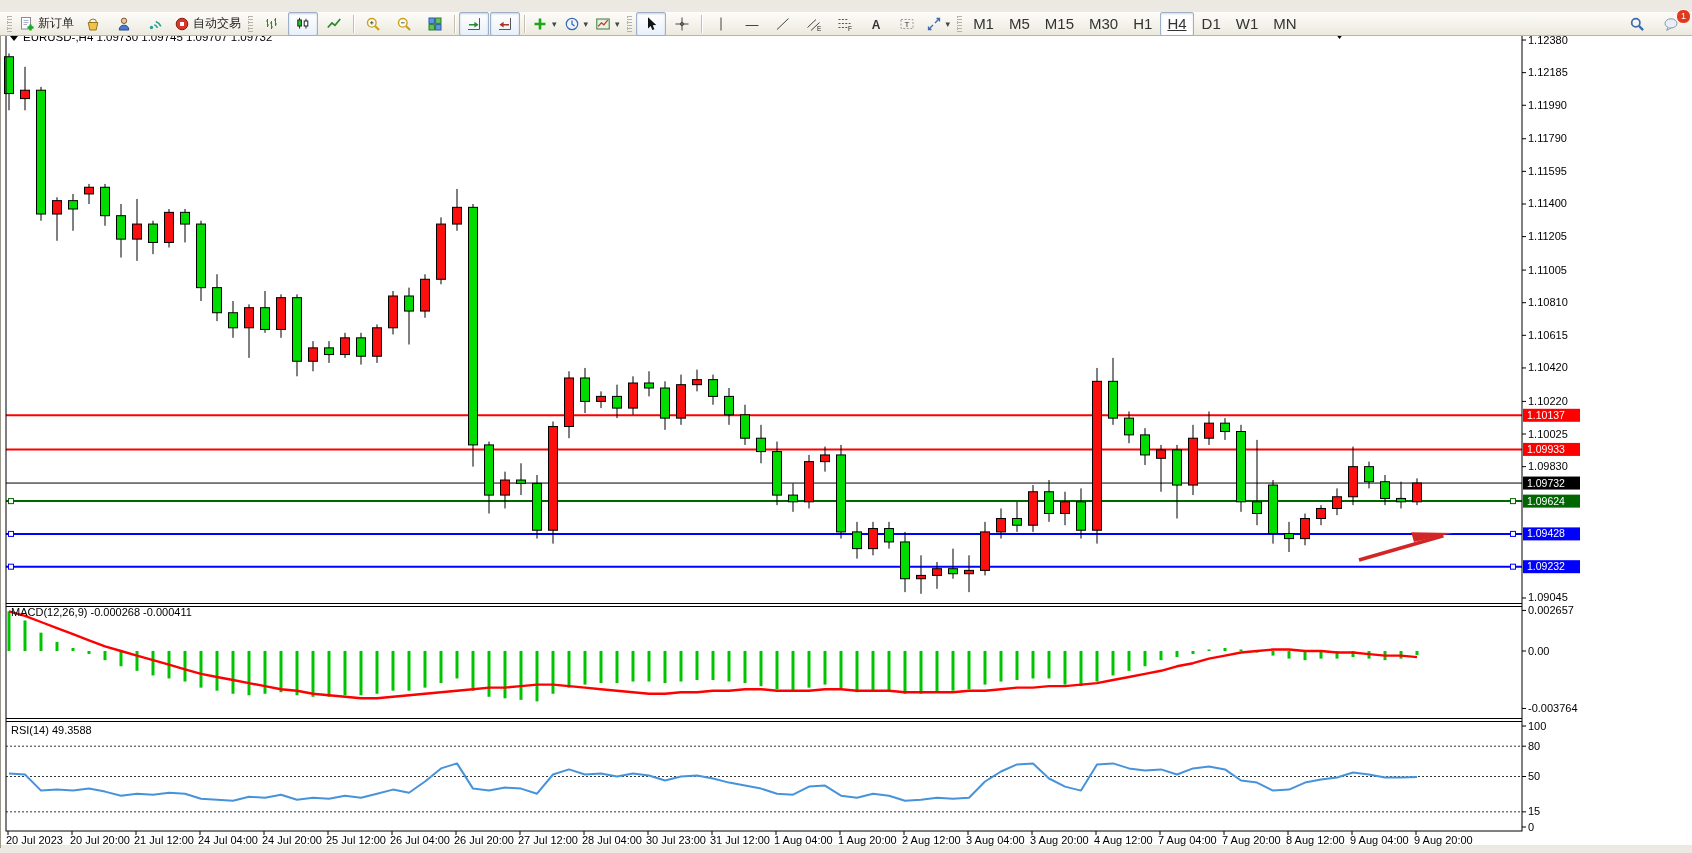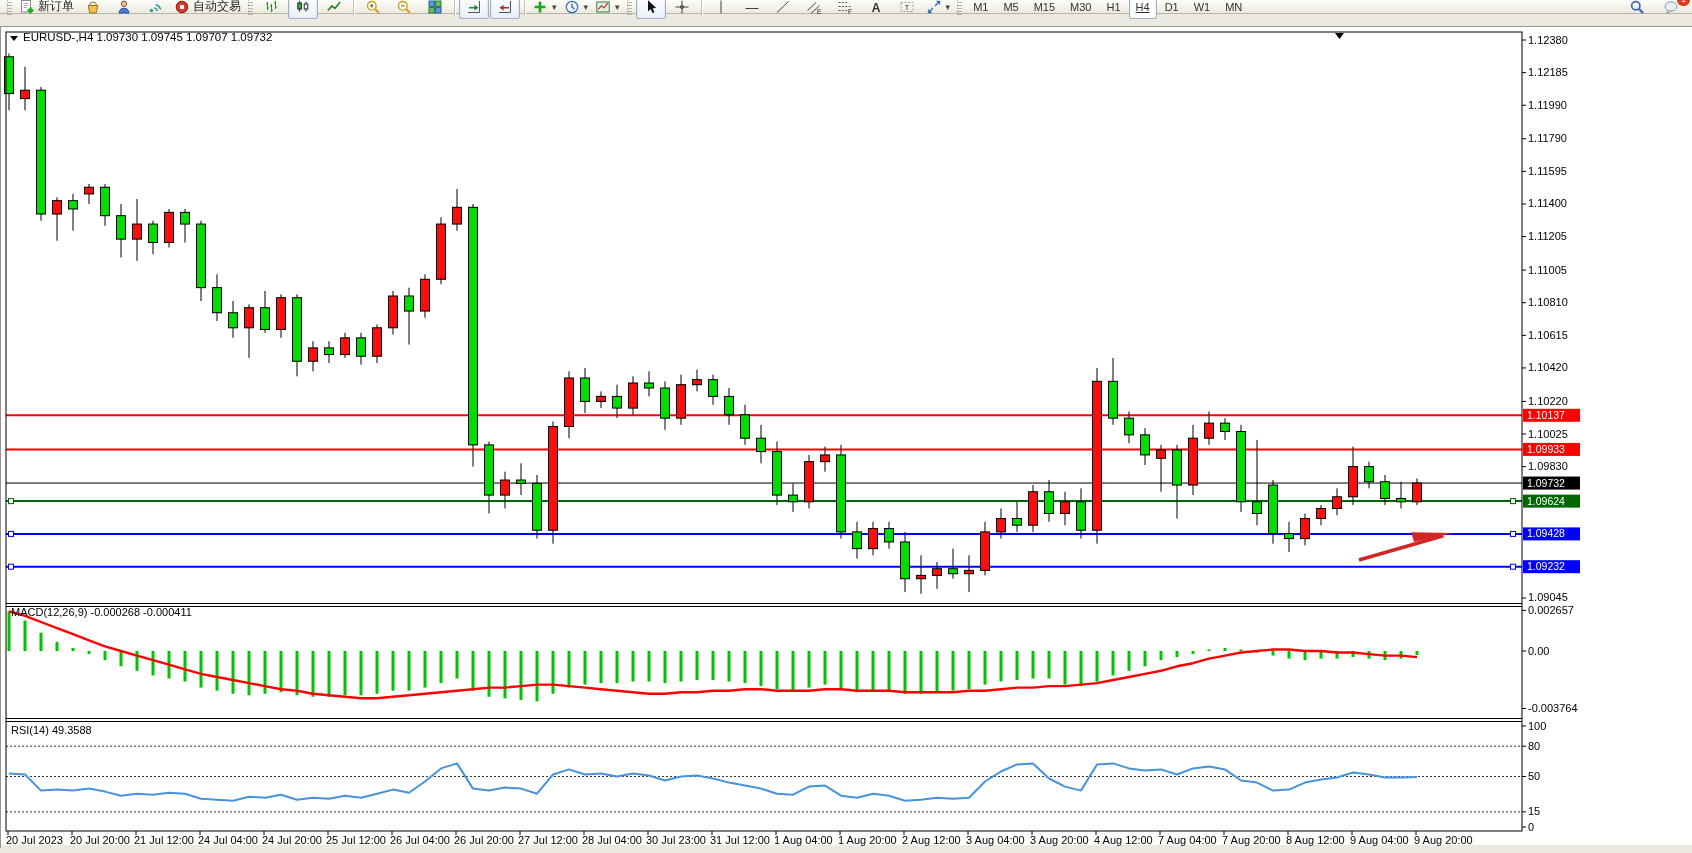"新订单" #toolbar { height: 14px -> 24px; top: 0 -> 12px }
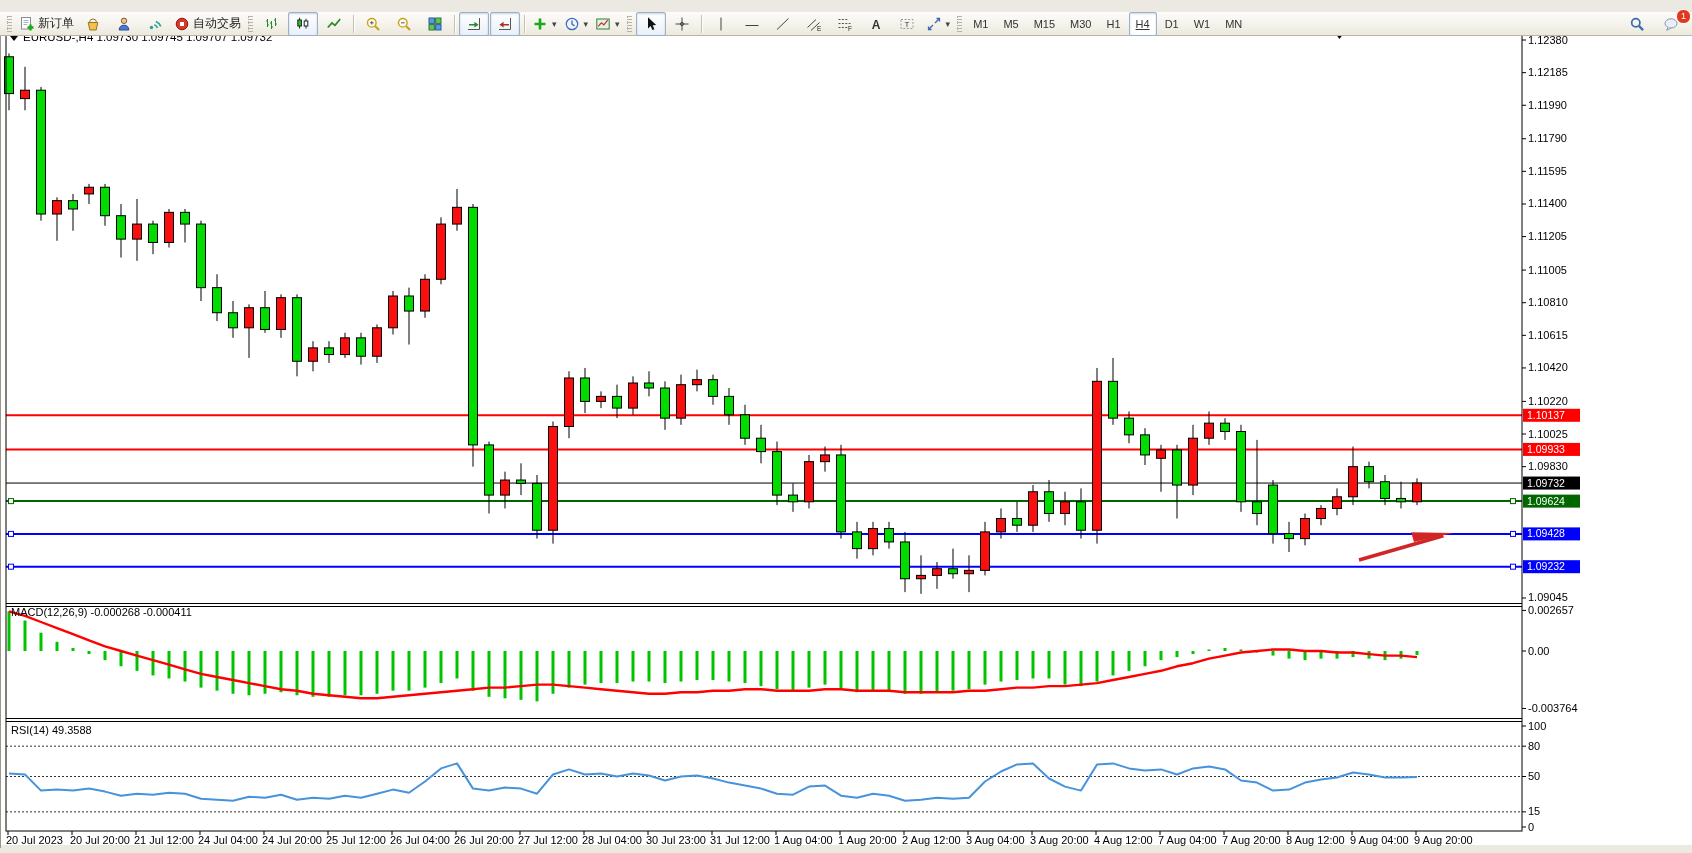"M1" .tf-btn { font-size: 11px -> 15px }
